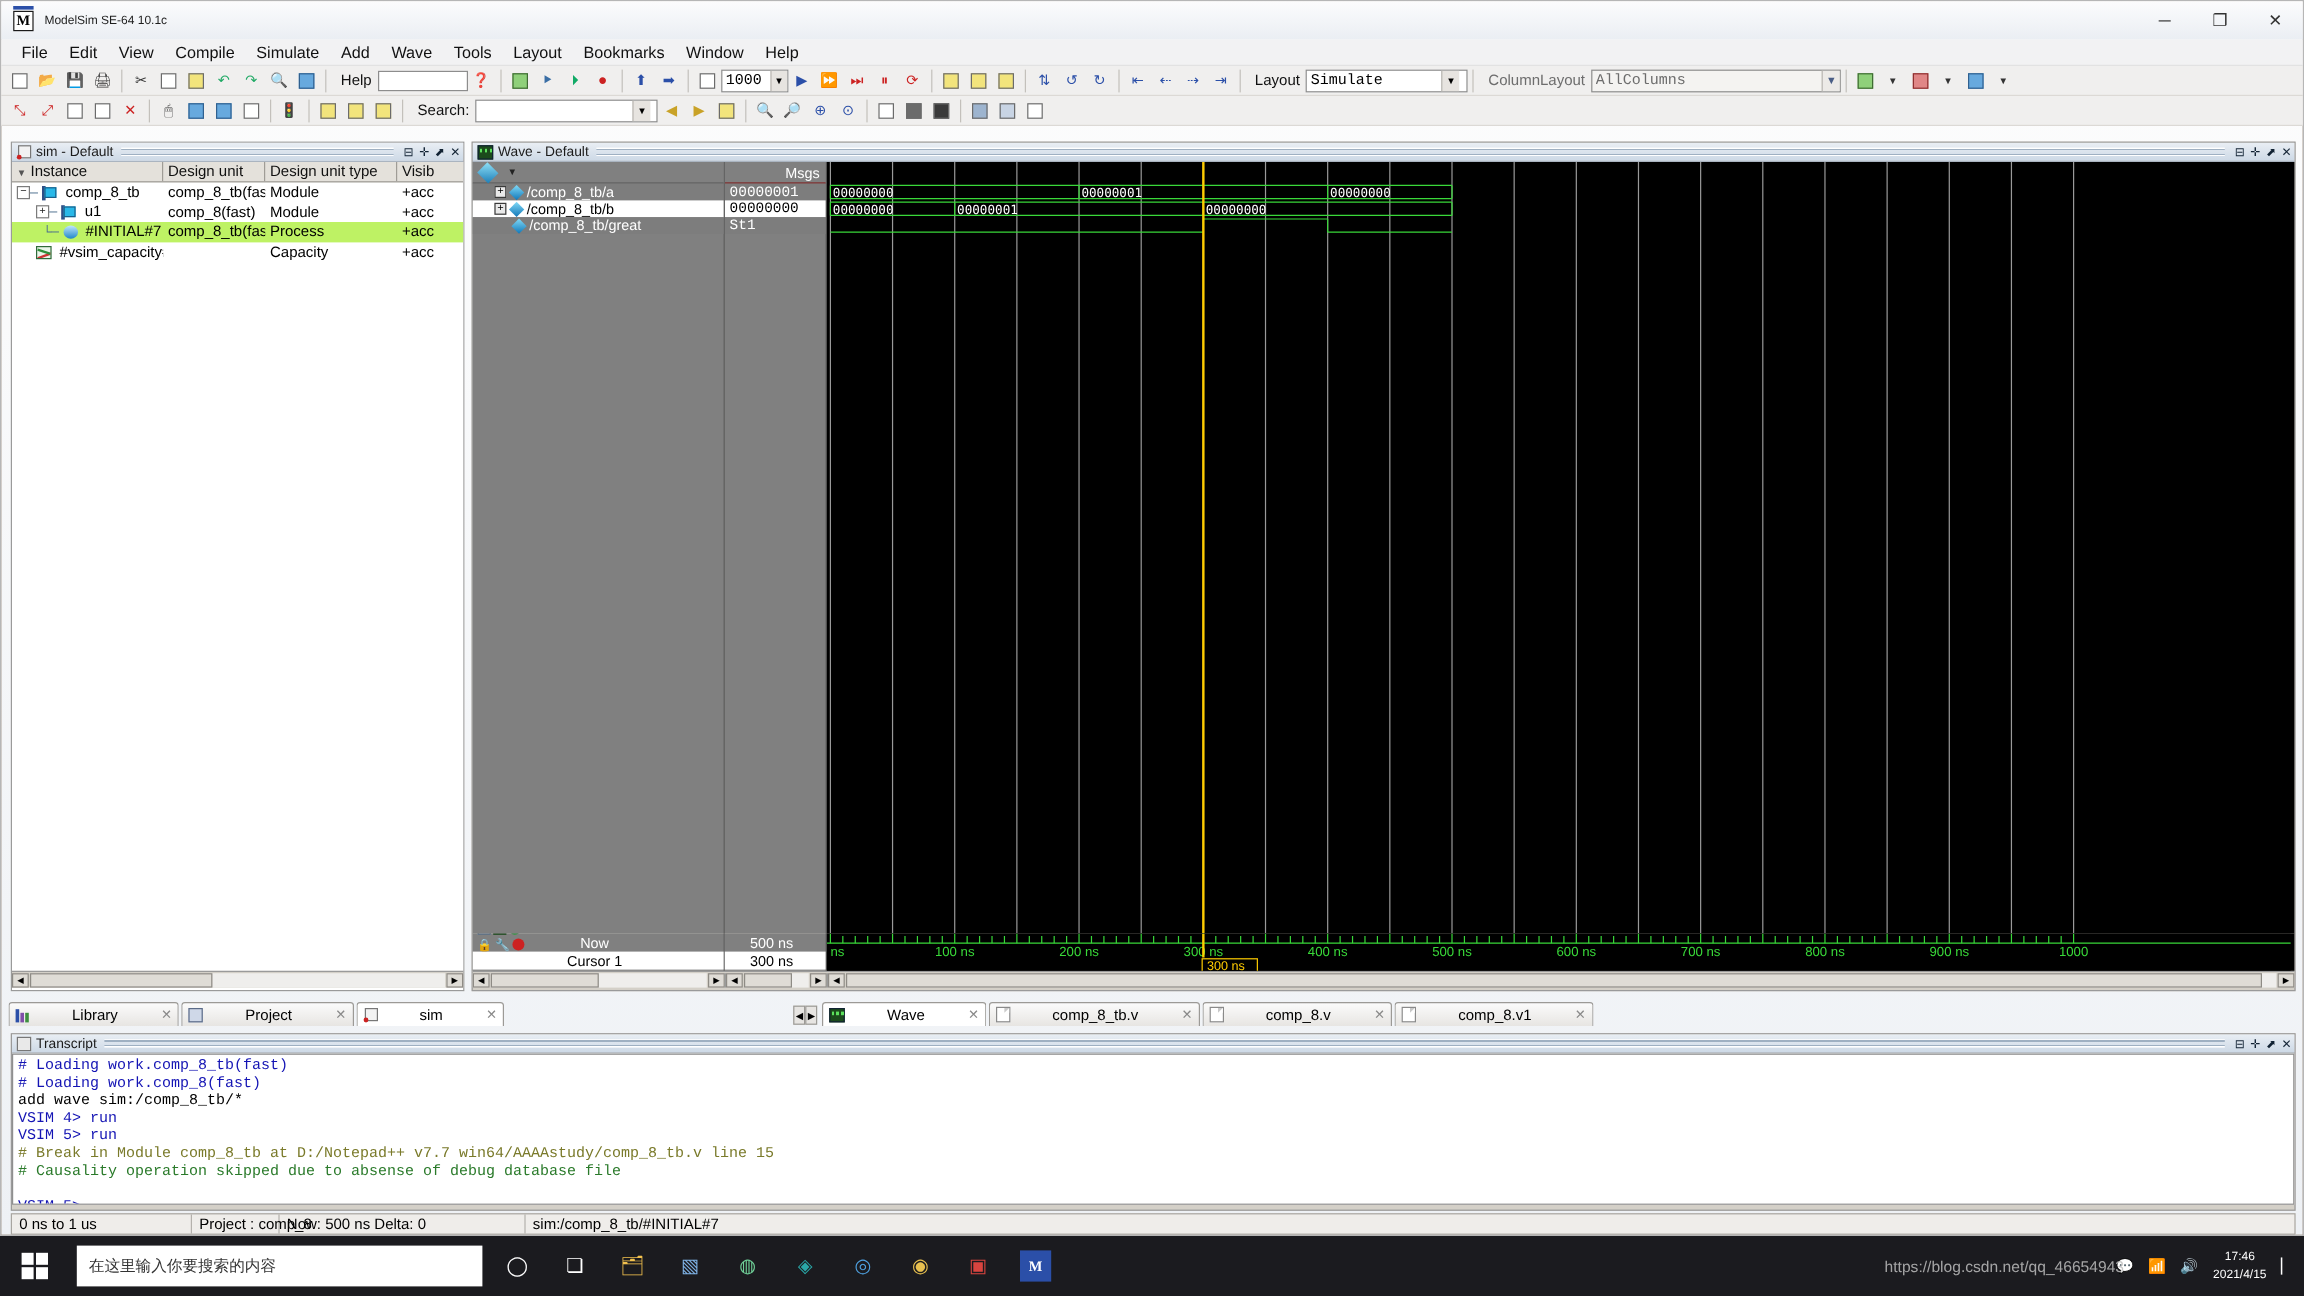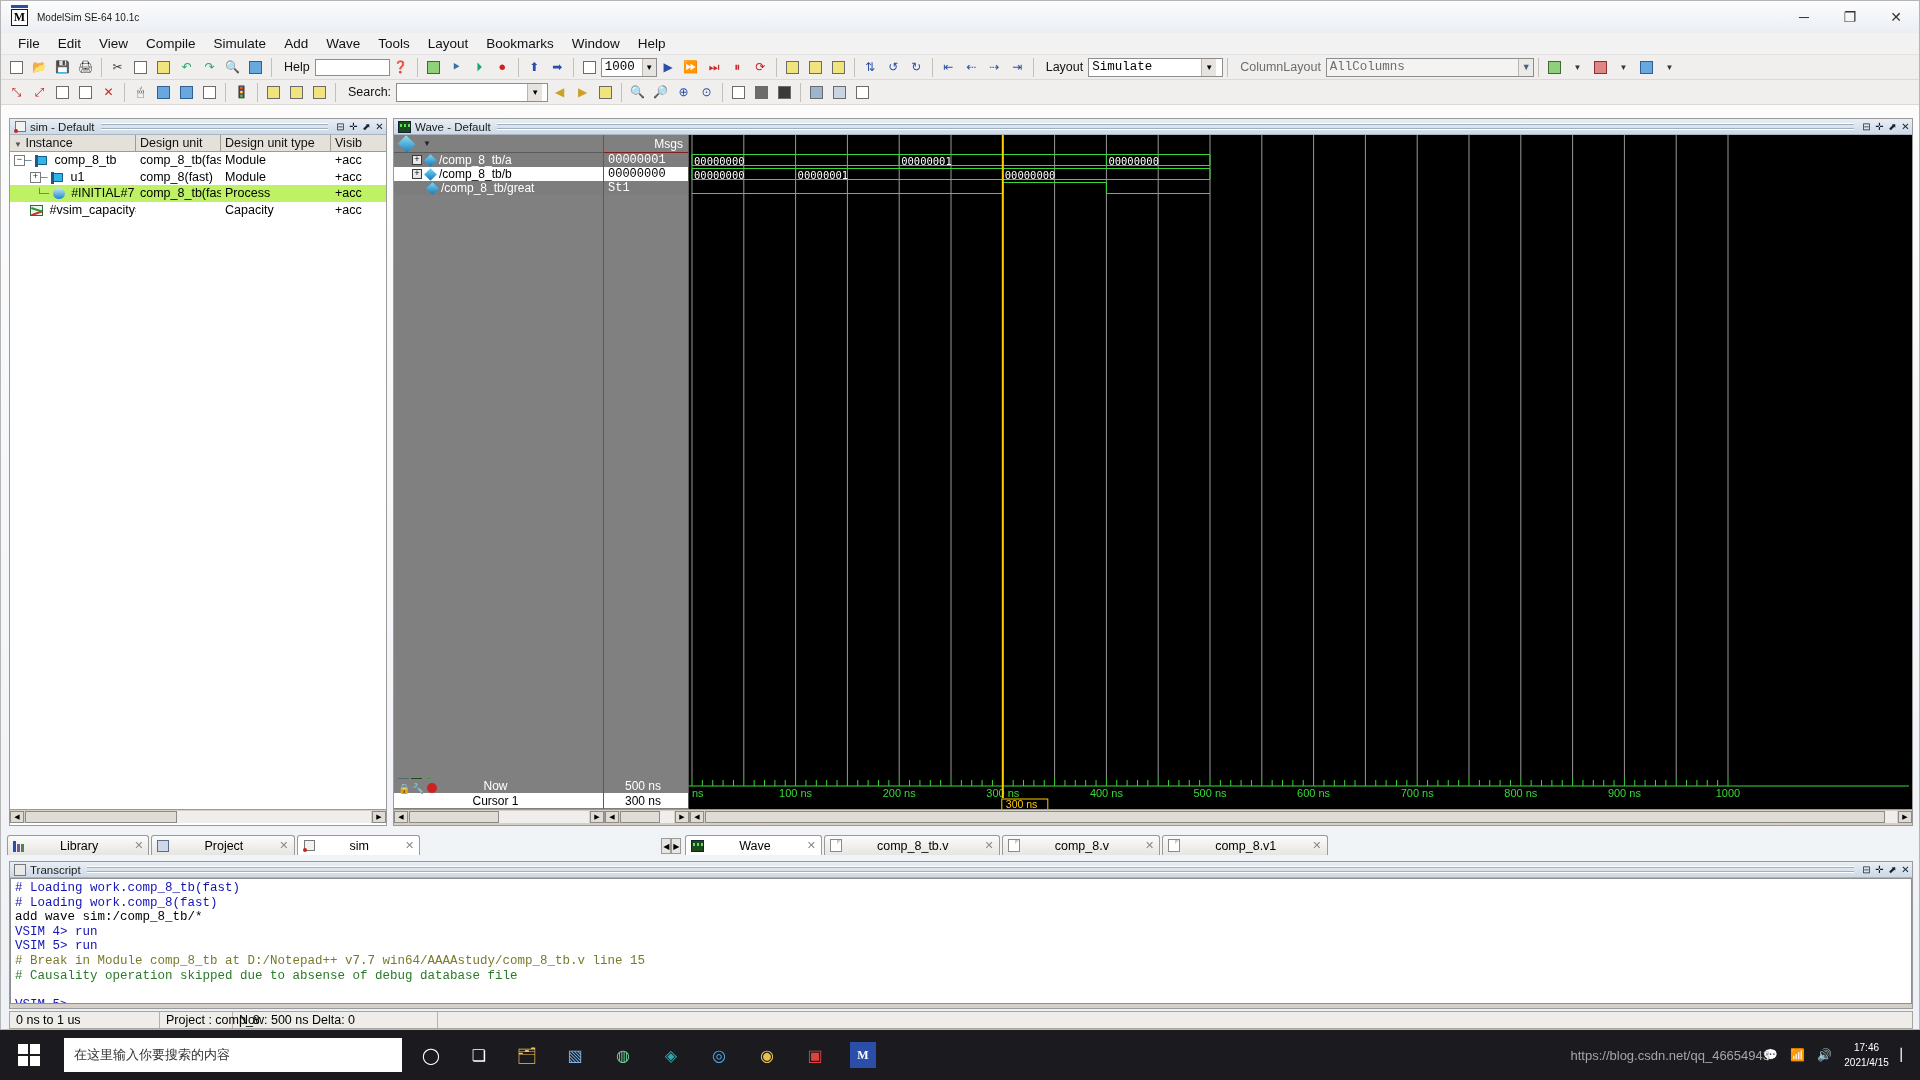"sim:/comp_8_tb/#INITIAL#7" div.sbcell { html: none -> <div>sim:/comp_8_tb/#INITIAL#7</div> }
